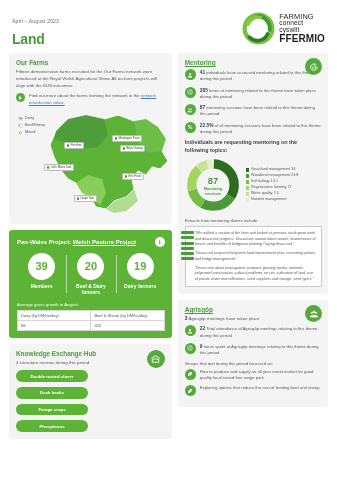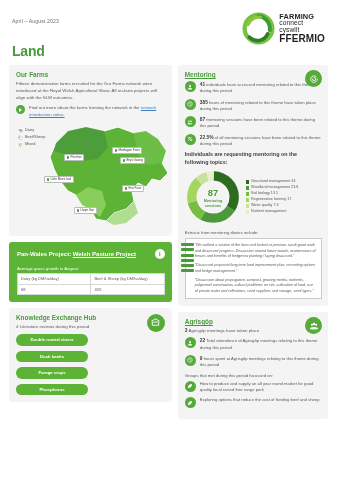"FARMING" .bw1 { font-weight: bold -> normal }
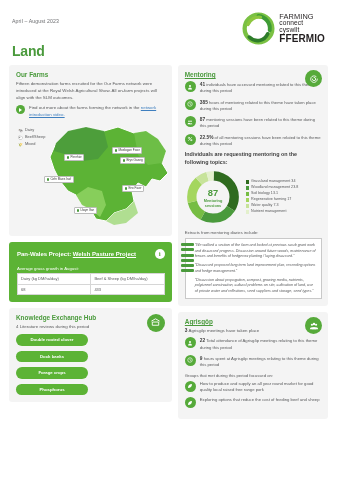"Land" .page-title { margin-top: 19px -> 7px }
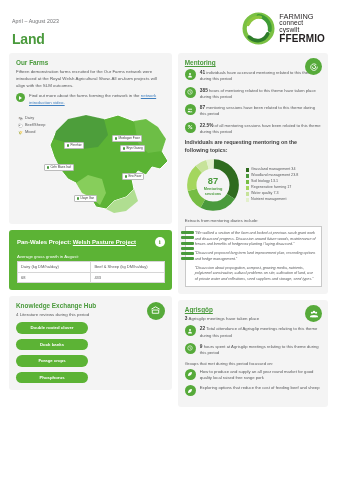"39" div.stats { html: none -> <div> <div> <div>39</div> <div>Members</div> </div> <div> <div>20</div> <div>Beef &amp; Dairy farmers</div> </div> <div> <div>19</div> <div>Dairy farmers</div> </div> </div> }
